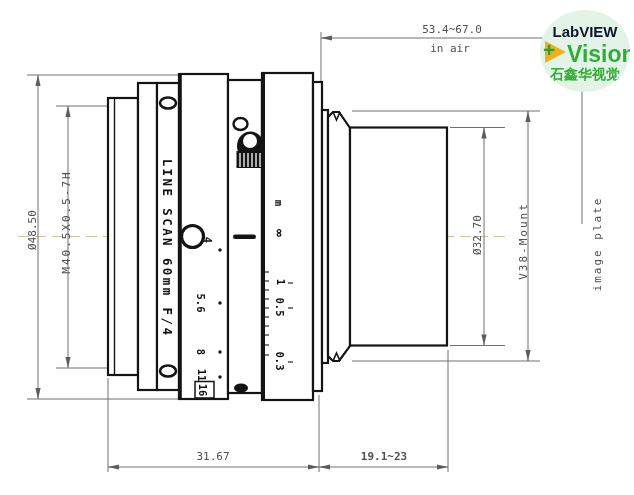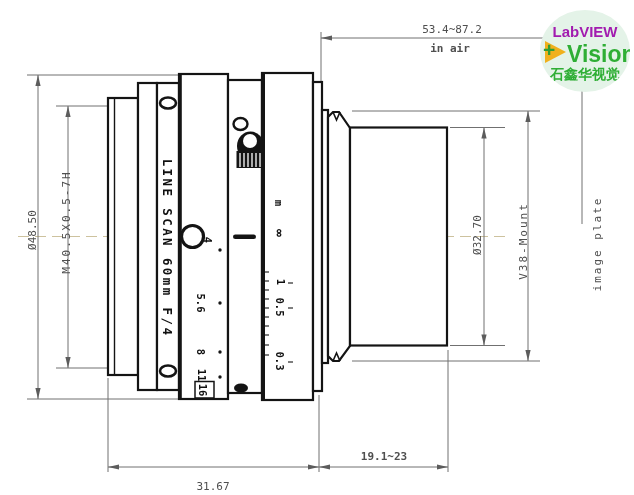"53.4~87.2" div.lbl { text: 87.2 -> 67.0 }
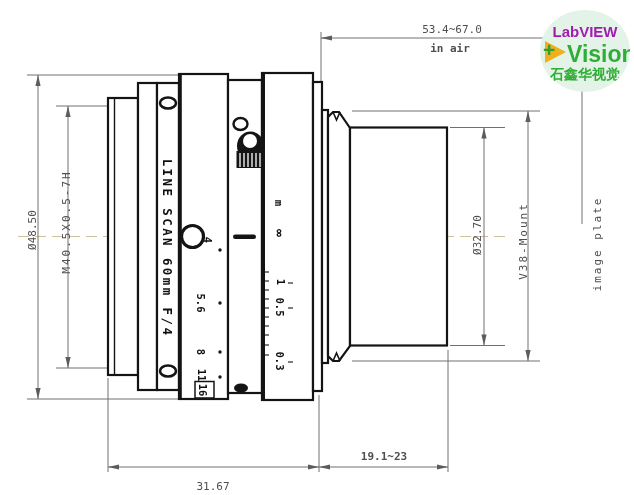"LabVIEW" .logo .l1 { color: #a21caf -> #0f172a }
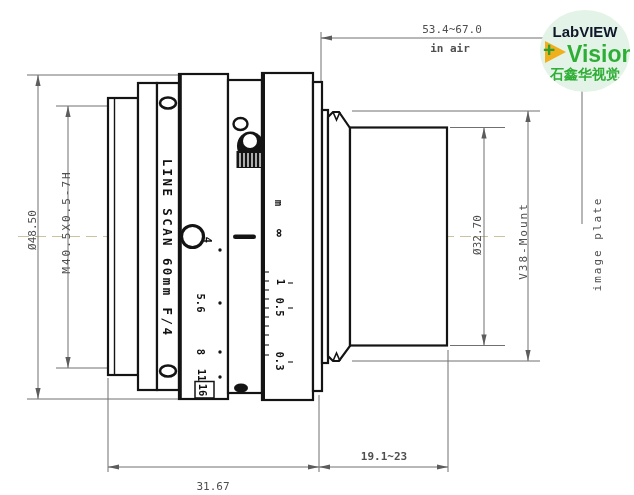"in air" div.lbl { font-weight: bold -> none }
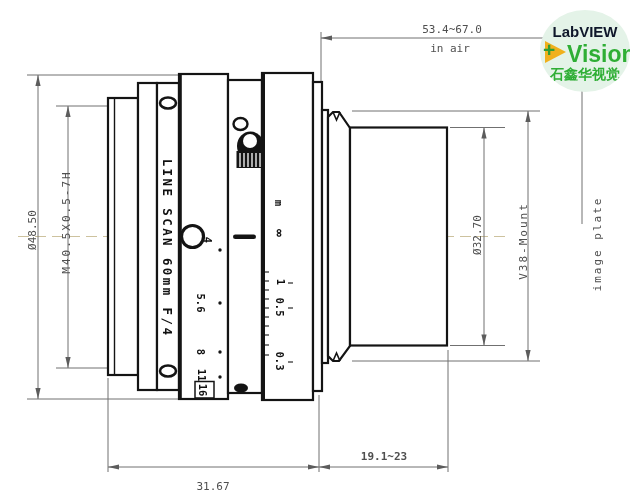"31.67" div.lbl { margin-top: 30px -> none }
